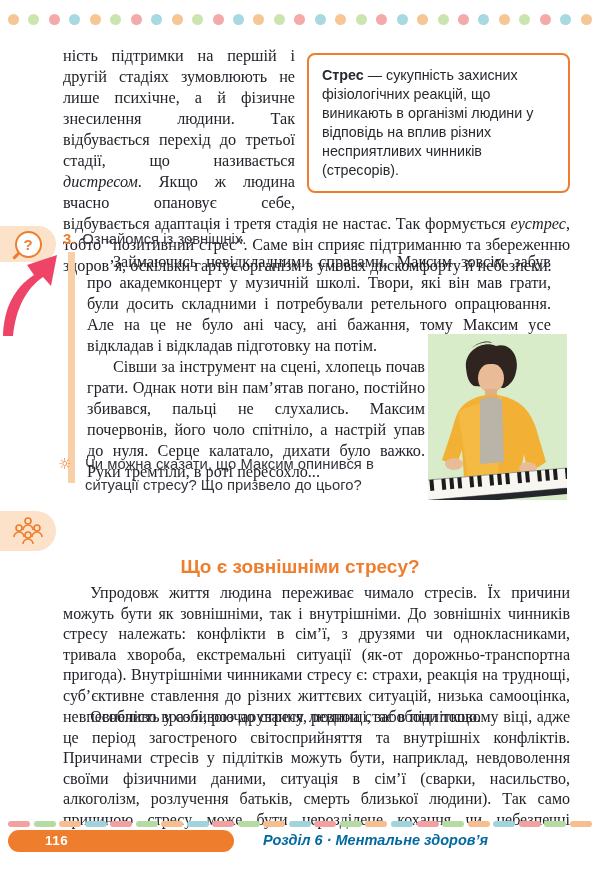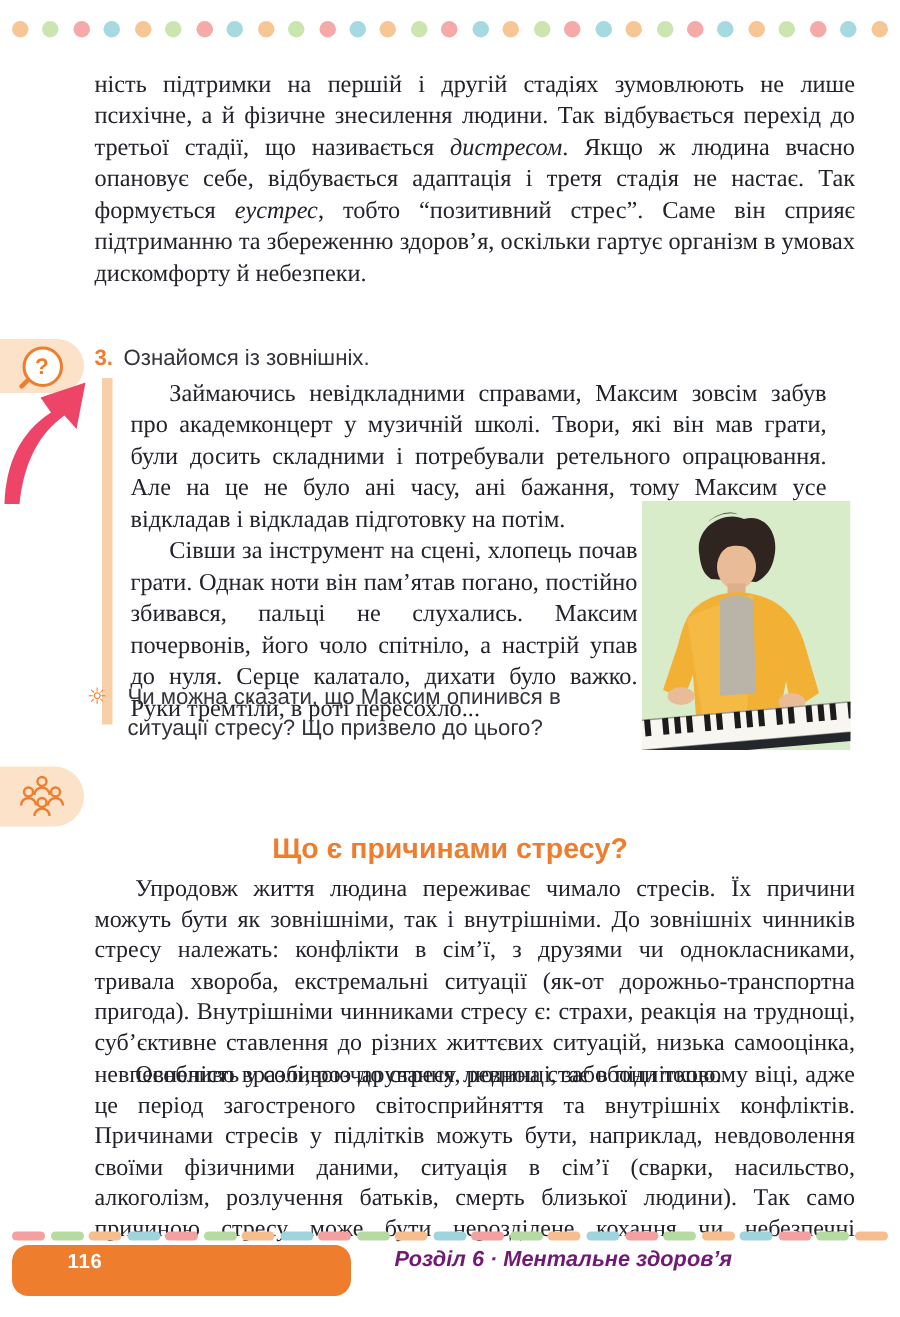"Стрес — сукупність захисних" div.defbox { html: none -> <div> <b>Стрес</b><span> — сукупність захисних фізіологічних реакцій, що виникають в організмі людини у відповідь на вплив різних несприятливих чинників (стресорів).</span> </div> }
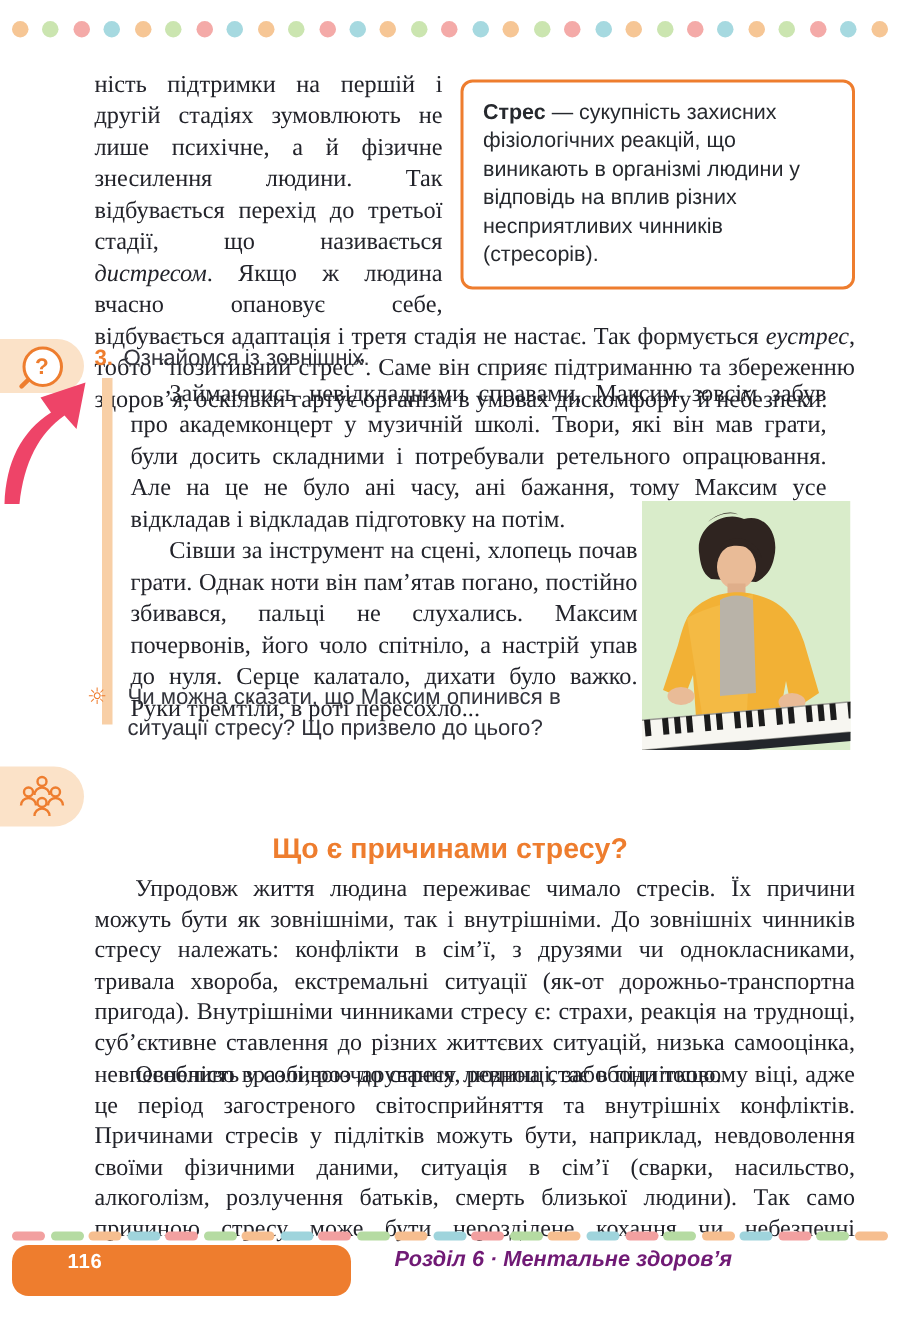"Що є причинами стресу?" div.heading { text: причинами -> зовнішніми }
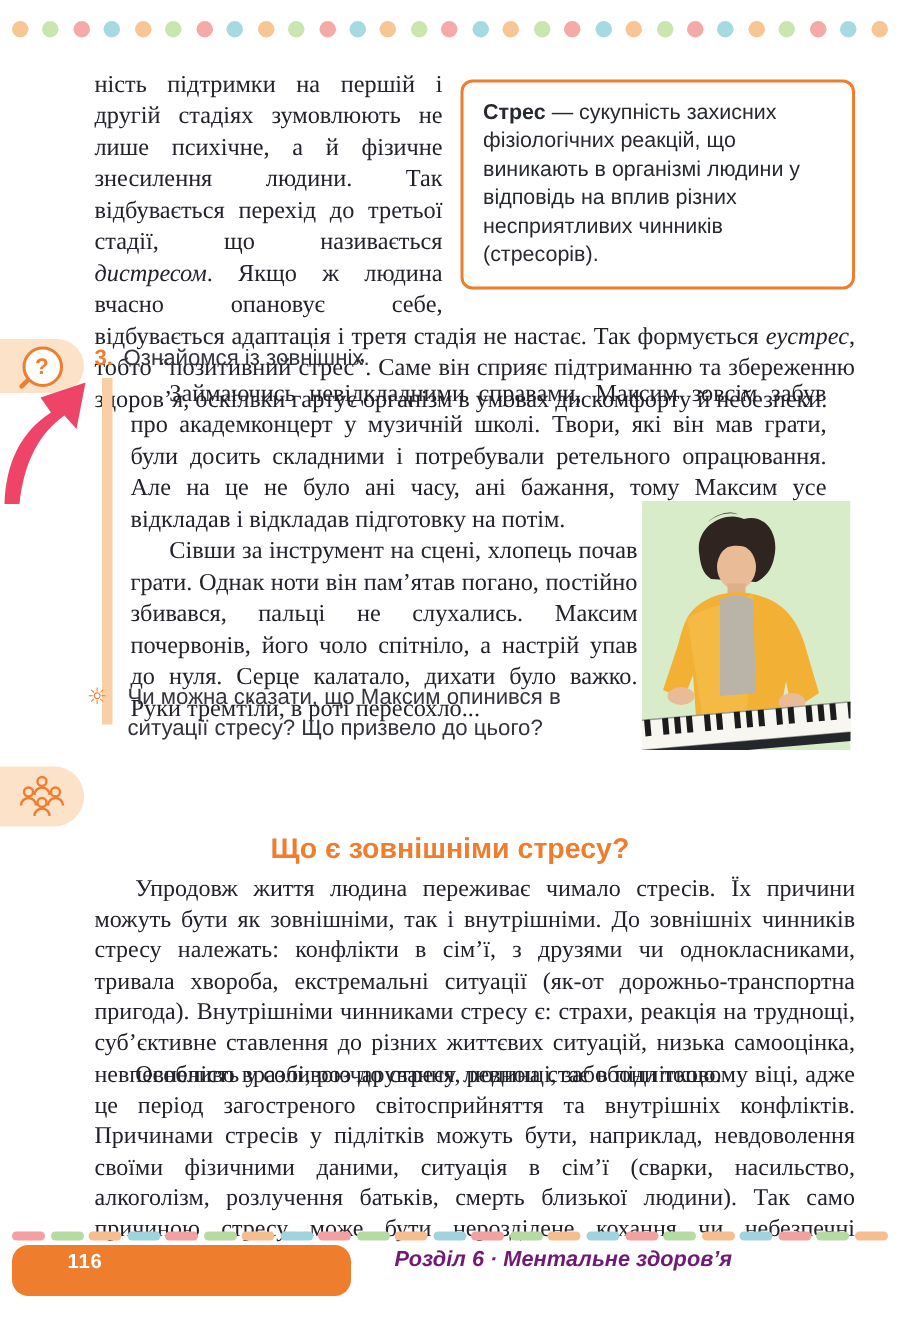"116" .pill { height: 34px -> 22px }
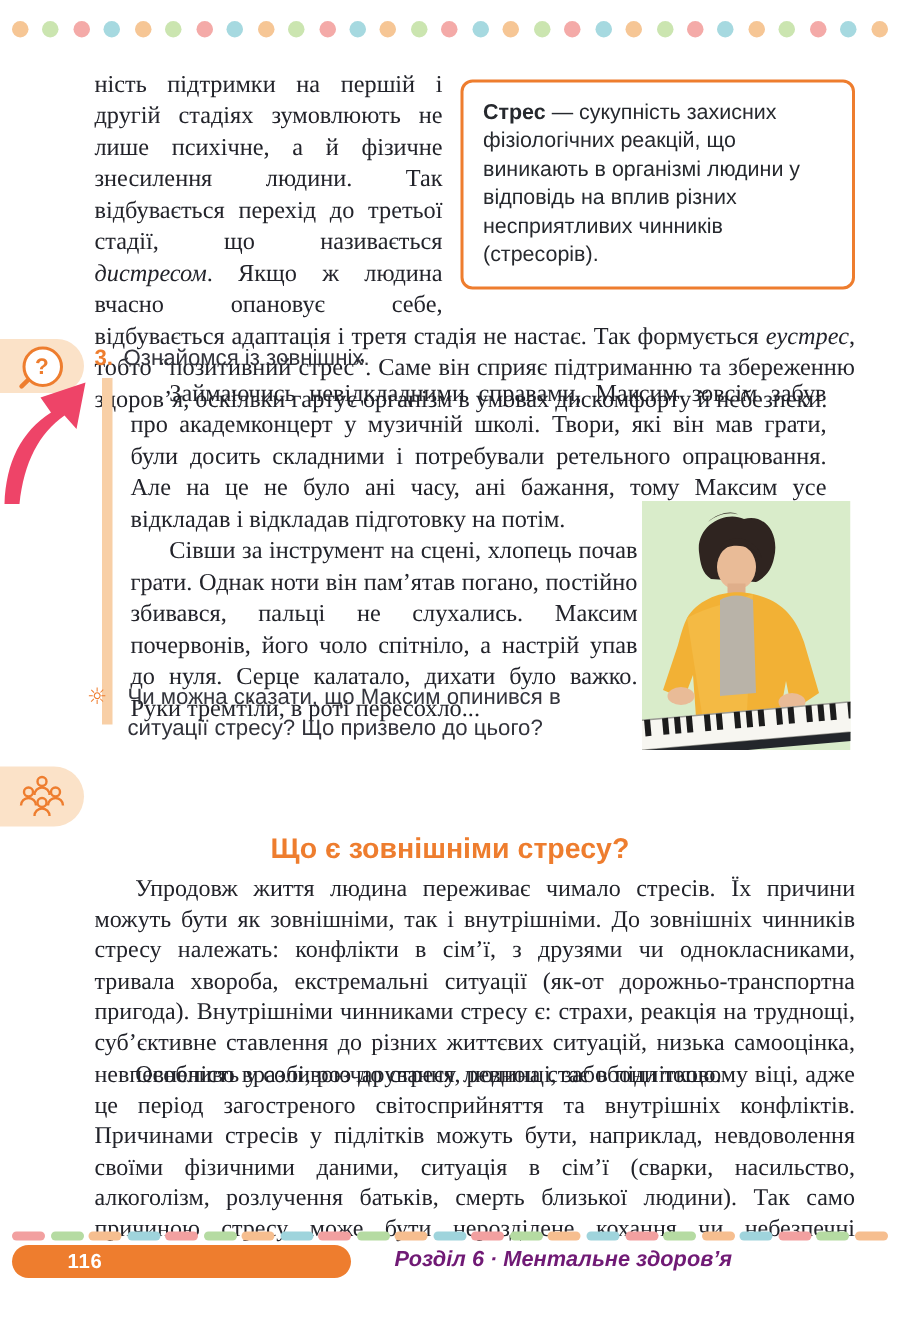"Розділ 6 · Ментальне здоров’я" .chapter { color: #701a75 -> #0369a1 }
